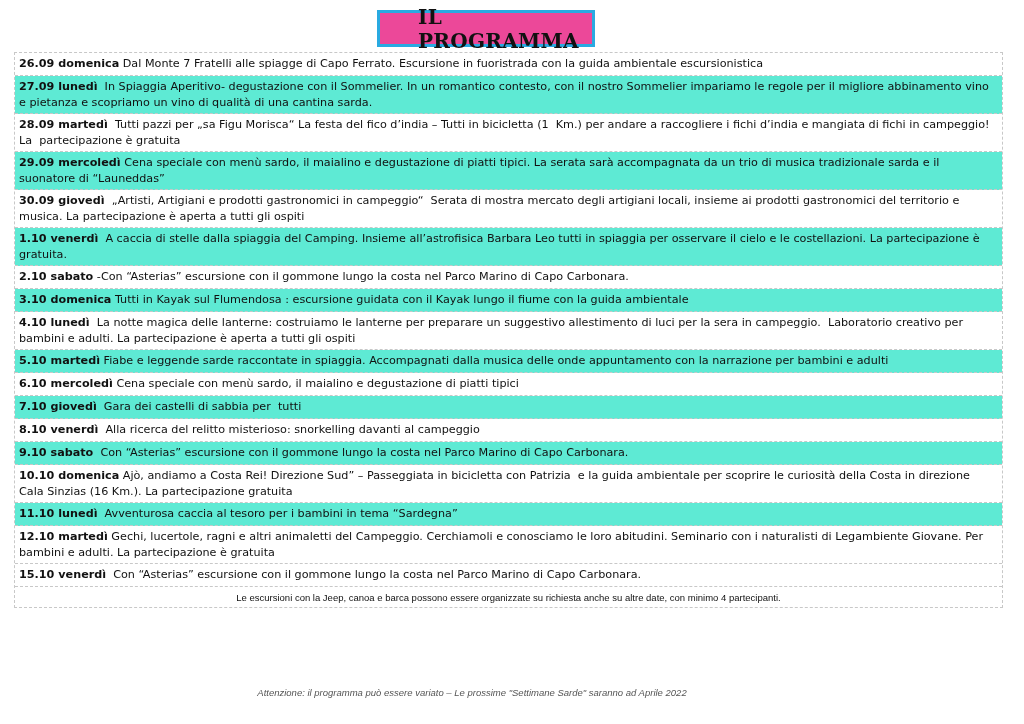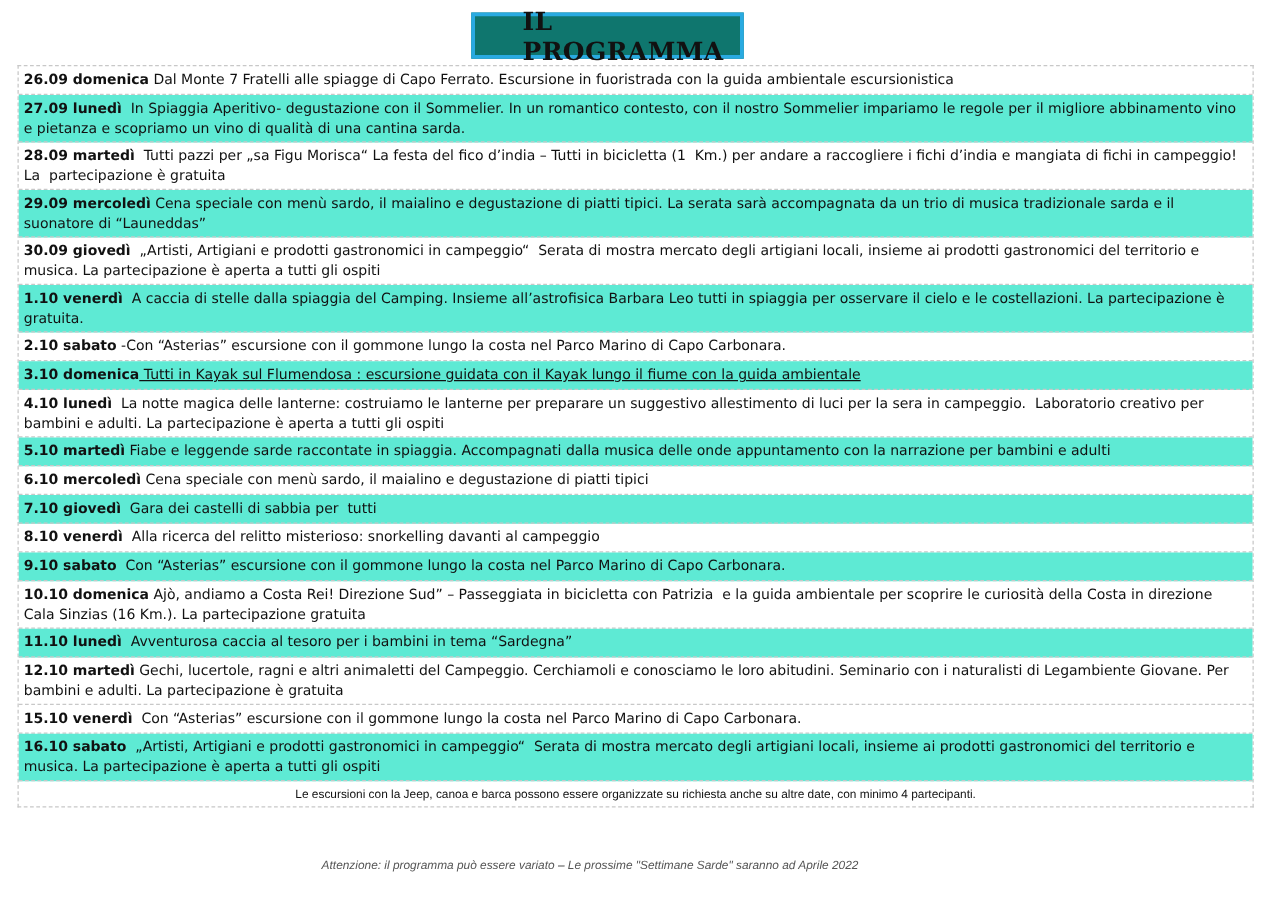"IL PROGRAMMA" .title-box { background: #0f766e -> #ec4899 }
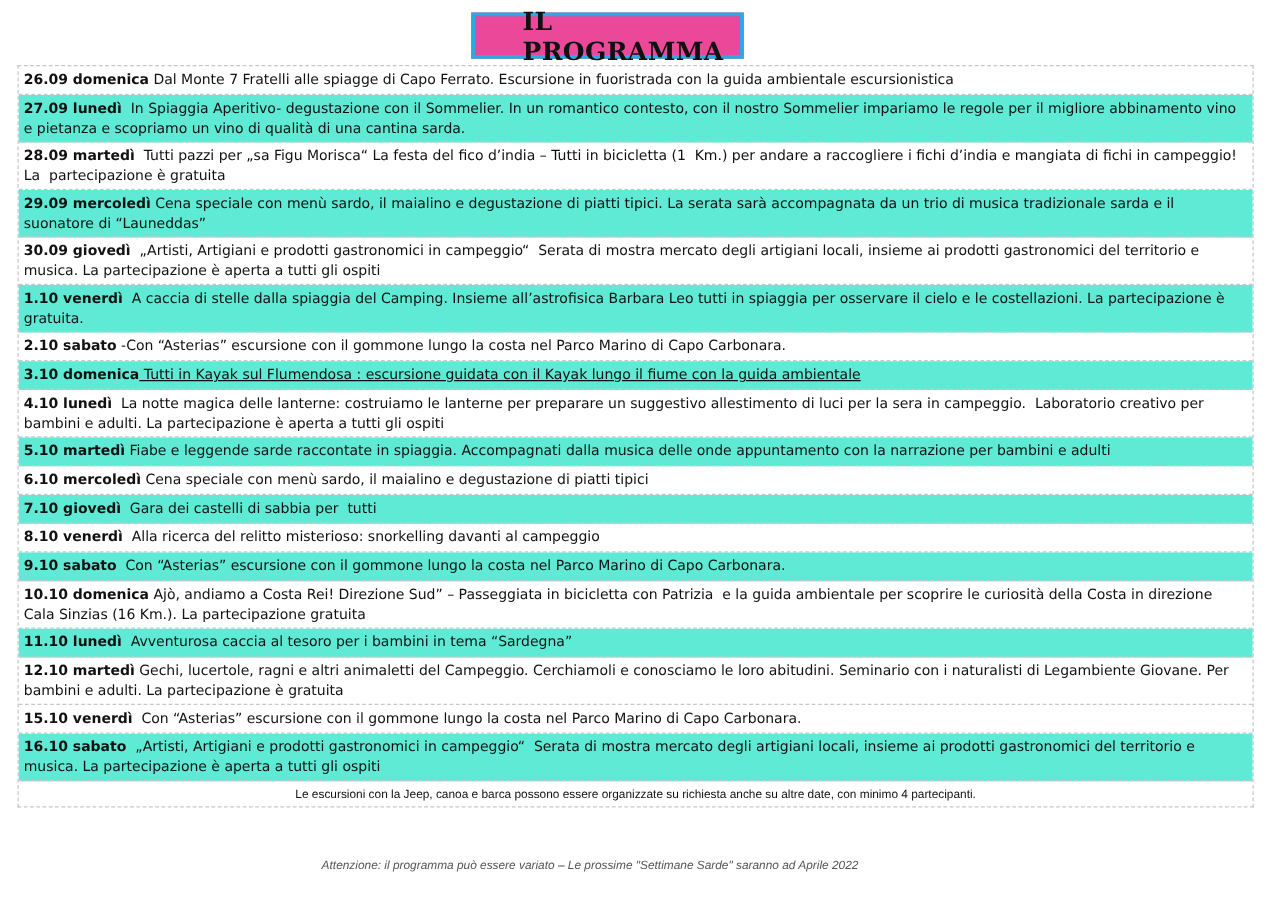"Tutti in Kayak sul Flumendosa" span { text-decoration: underline -> none }
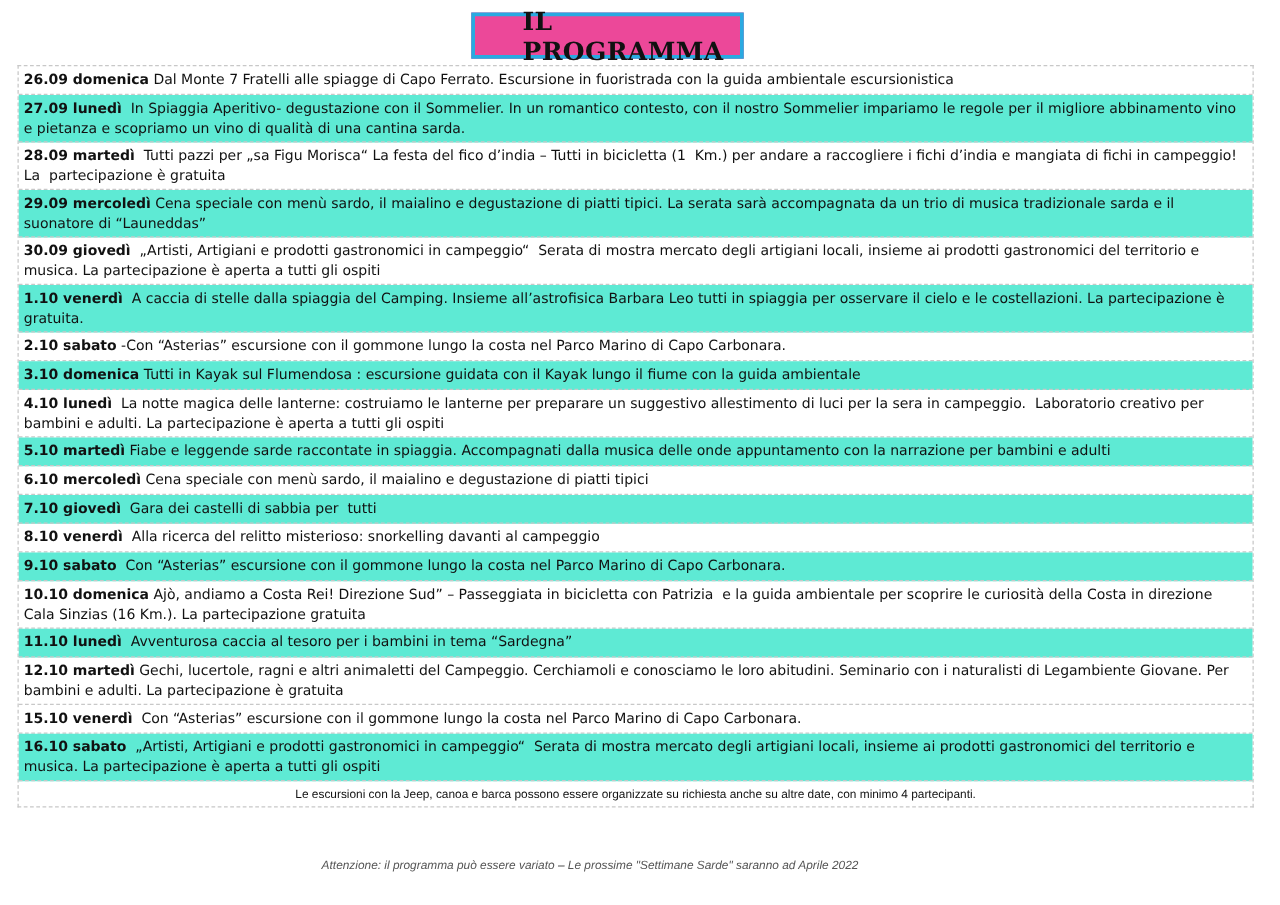"16.10 sabato „Artisti, Artigiani e" div.row { html: <div><b>16.10 sabato</b><span> „Artisti, Artigiani e prodotti gastronomici in campeggio“ Serata di mostra mercato degli artigiani locali, insieme ai prodotti gastronomici del territorio e musica. La partecipazione è aperta a tutti gli ospiti</span></div> -> none }
